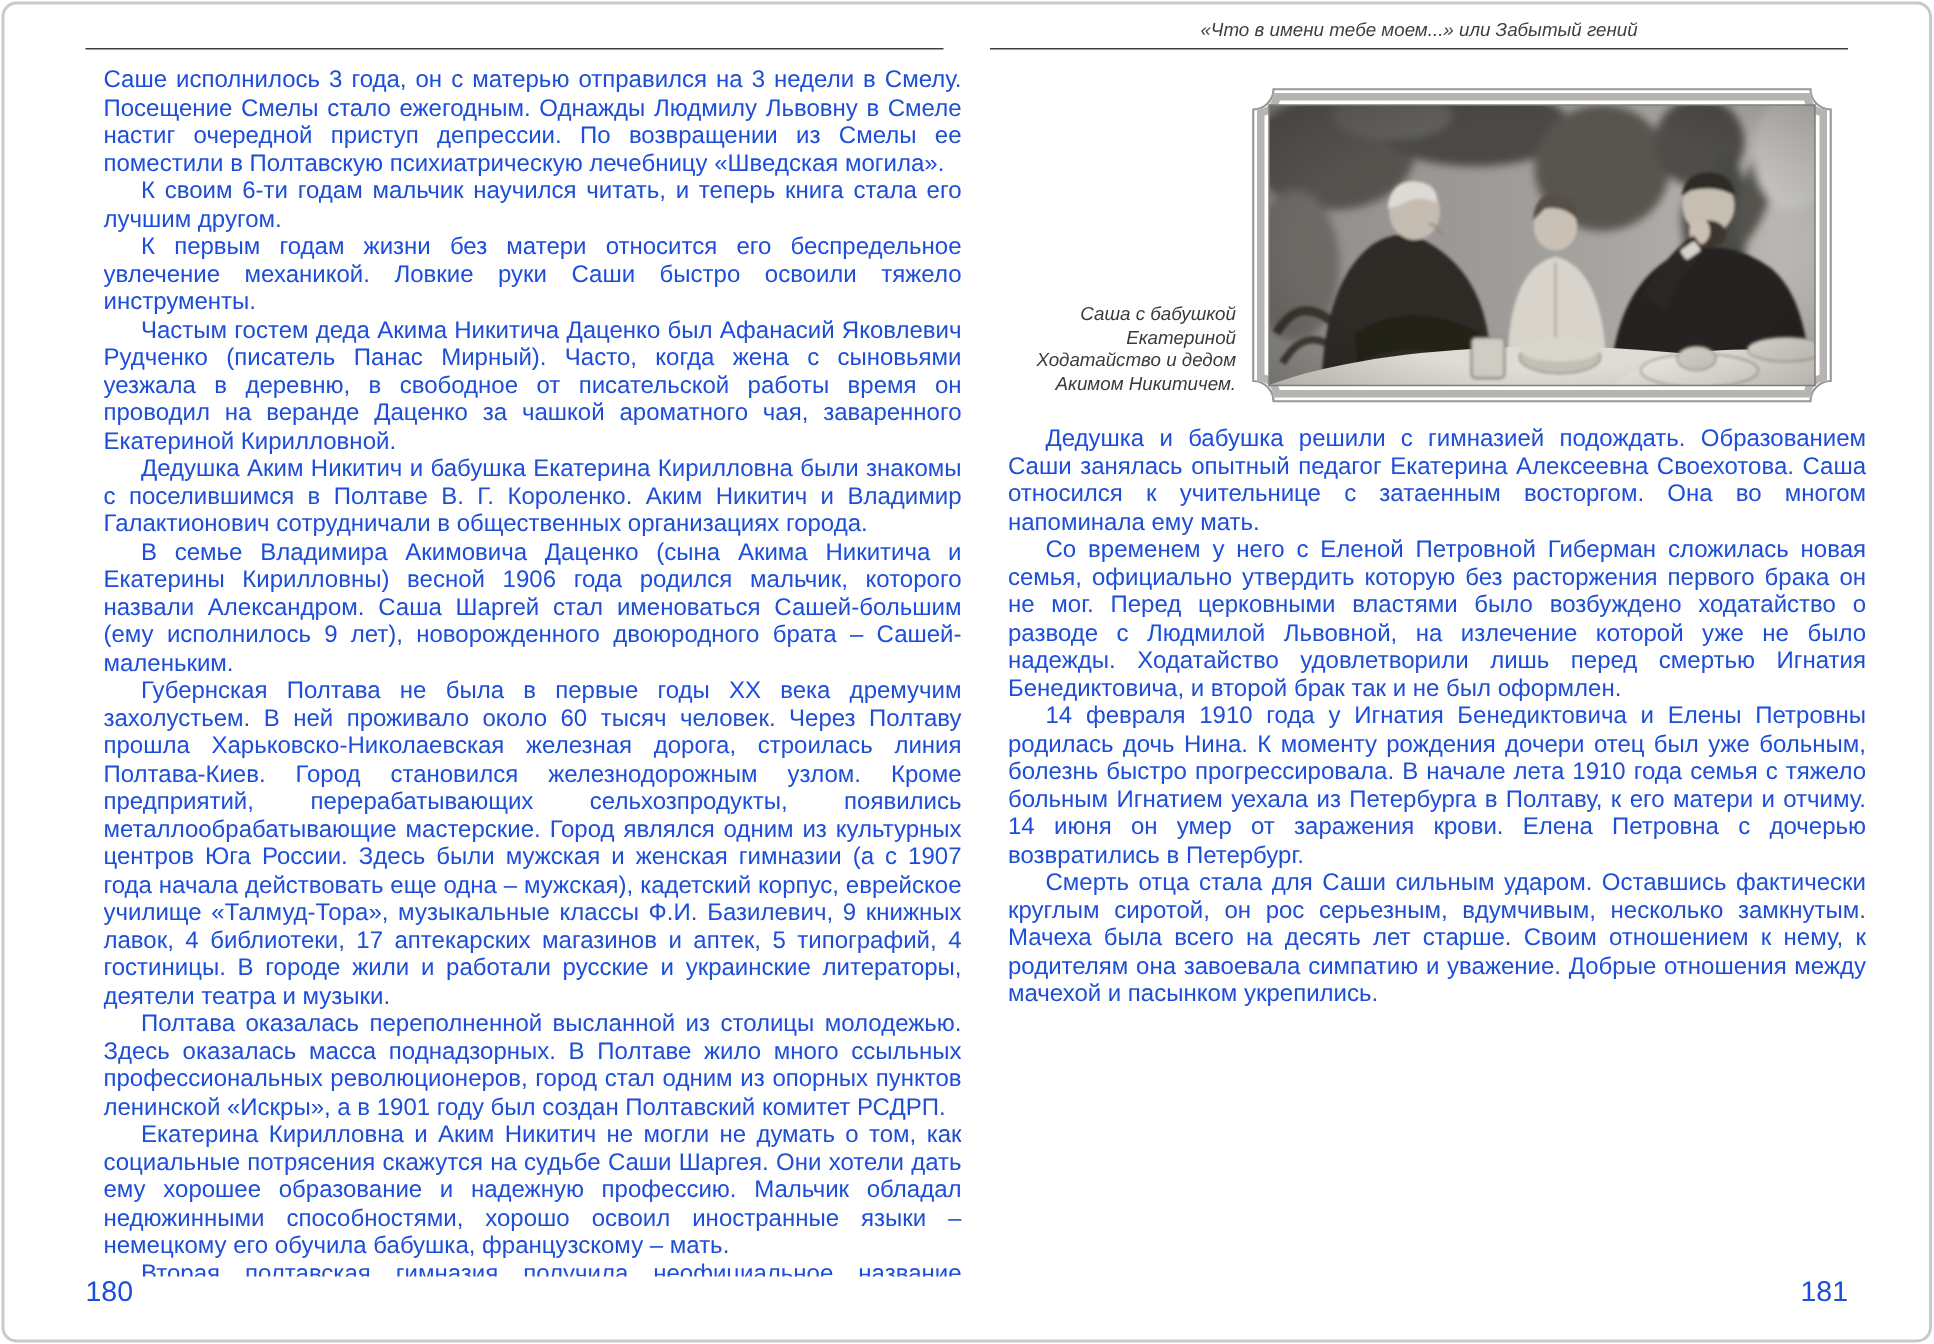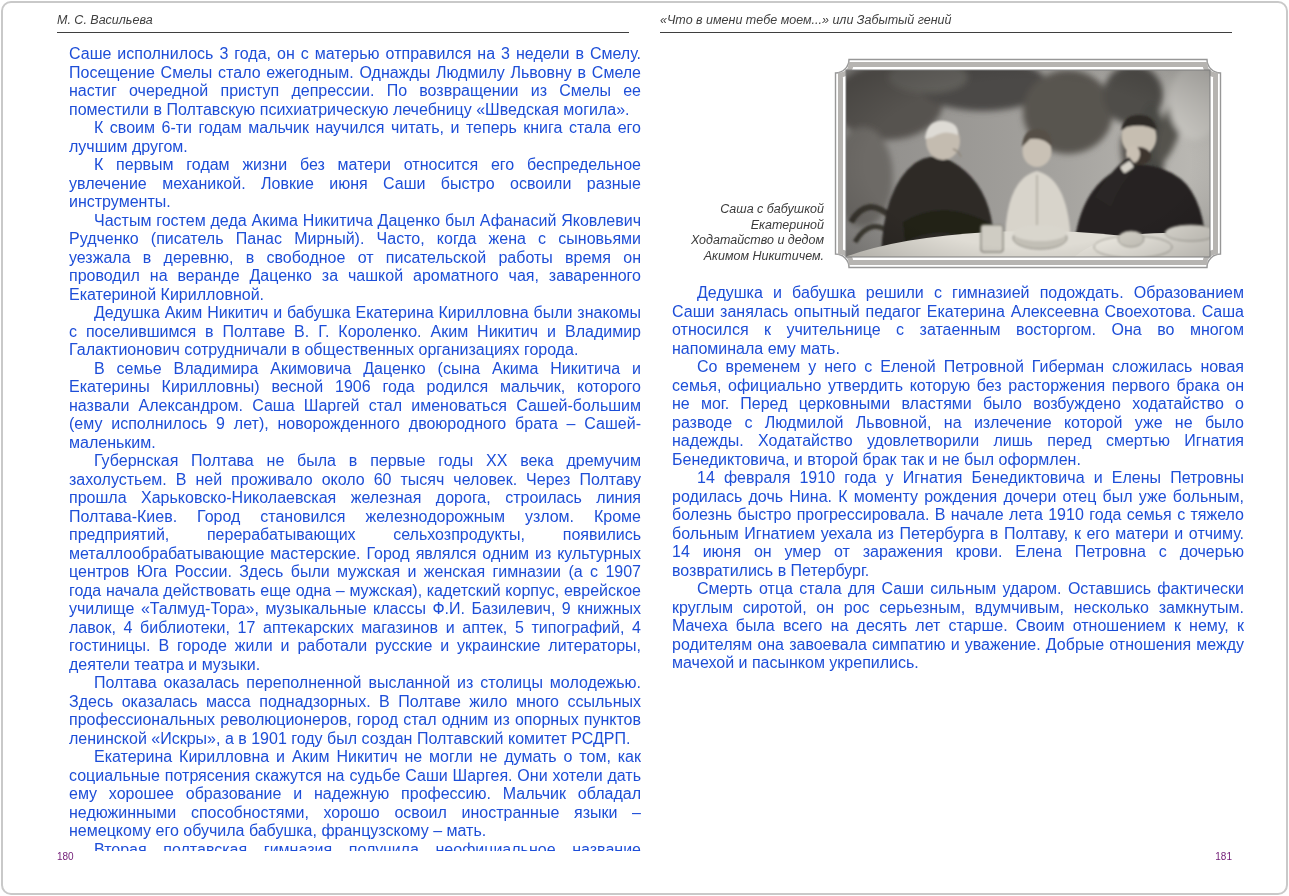"М. С. Васильева" div.running-head { html: <div>М. С. Васильева</div> -> none }
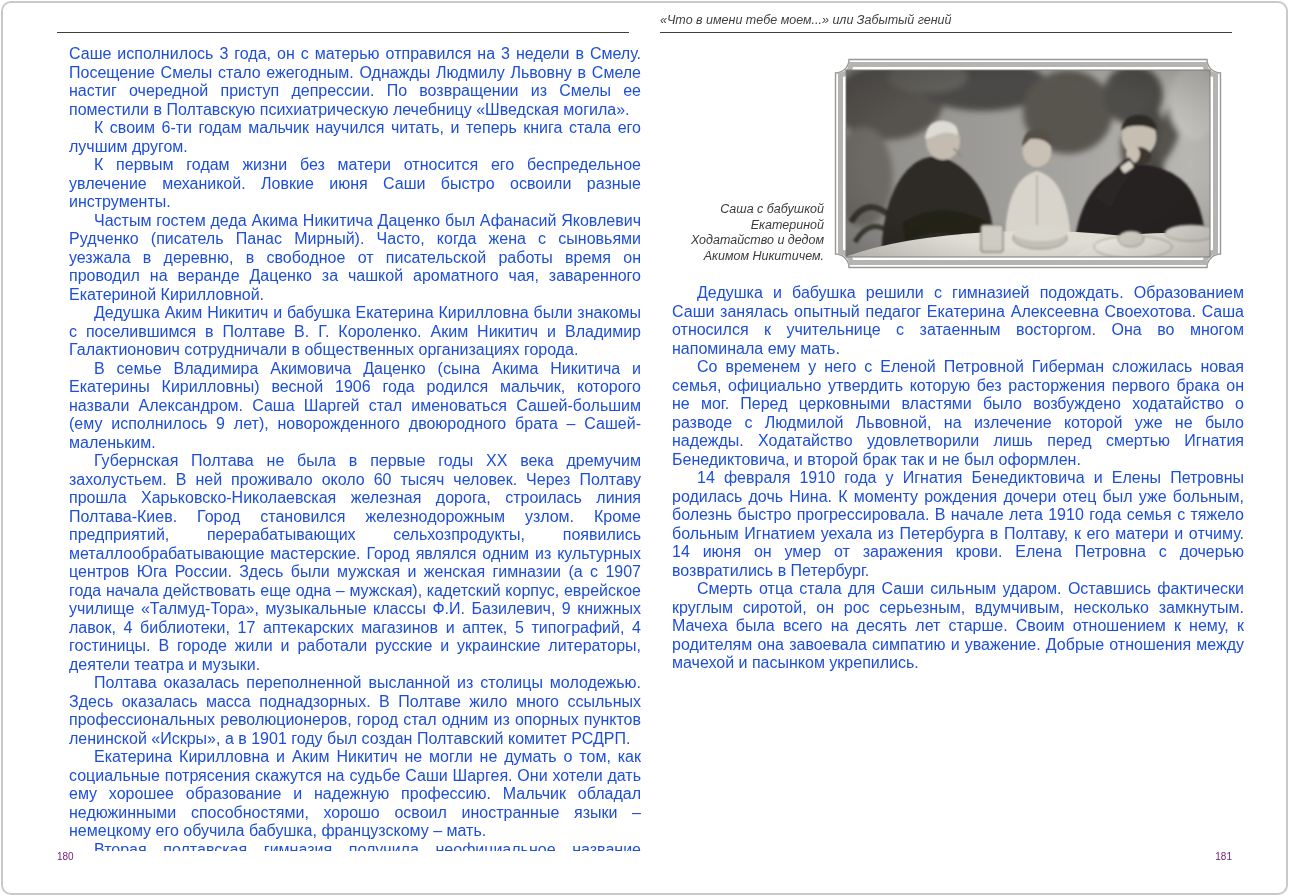"«Что в имени тебе моем...»" .page.right .running-head { text-align: left -> center }
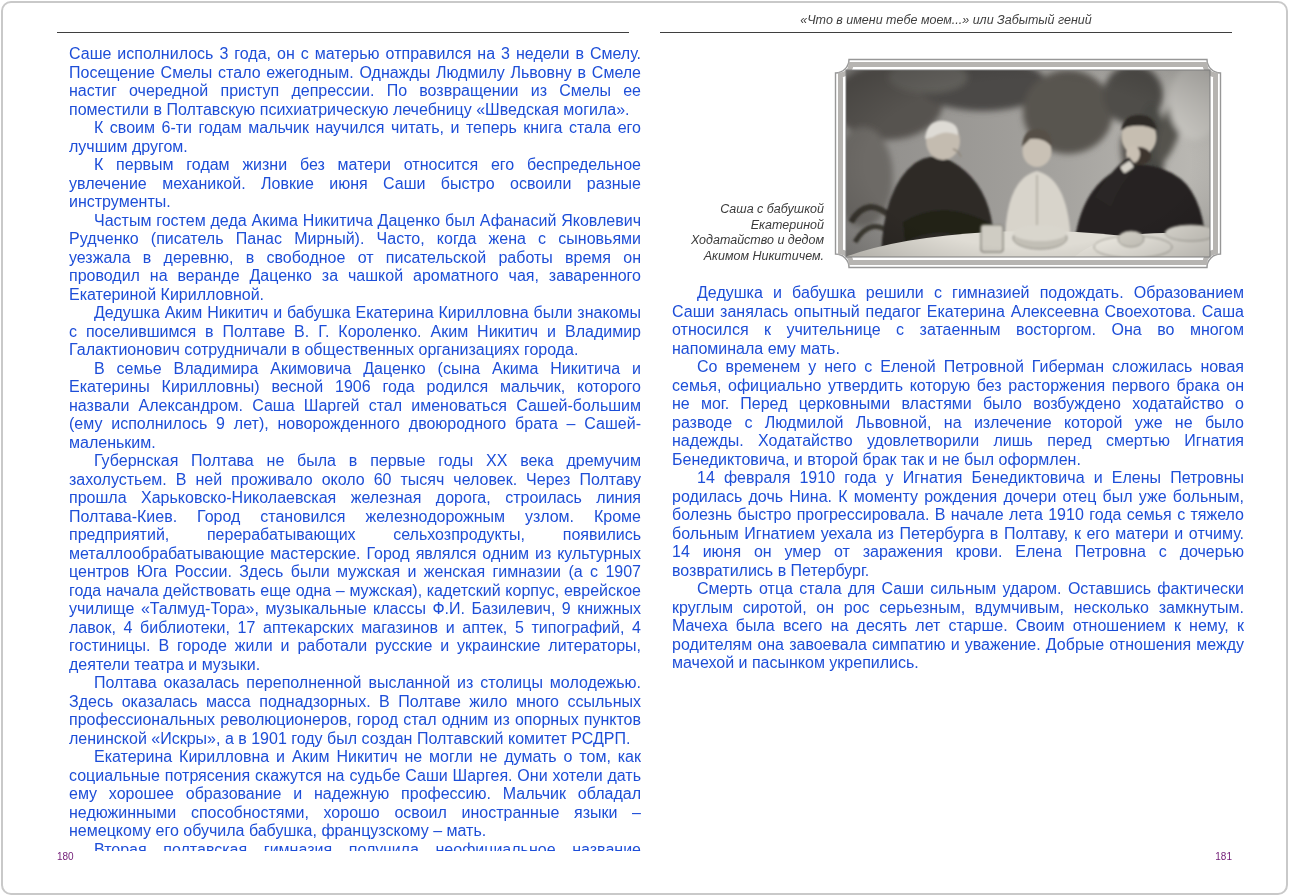"К первым годам жизни без" p { text: июня Саши быстро освоили разные -> руки Саши быстро освоили тяжело }
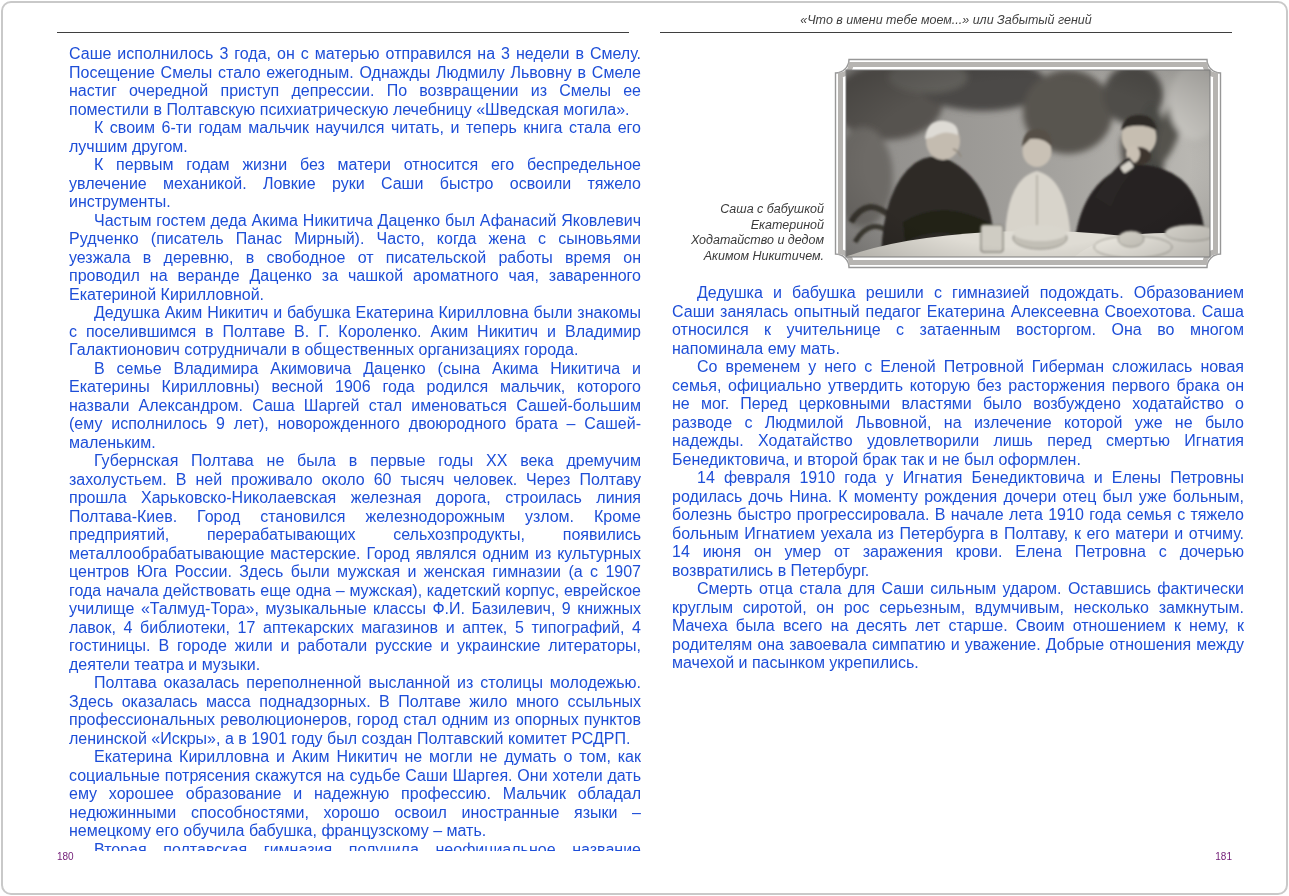"180" .page-number { color: #701a75 -> #1d4ed8; font-size: 10px -> 19px }
